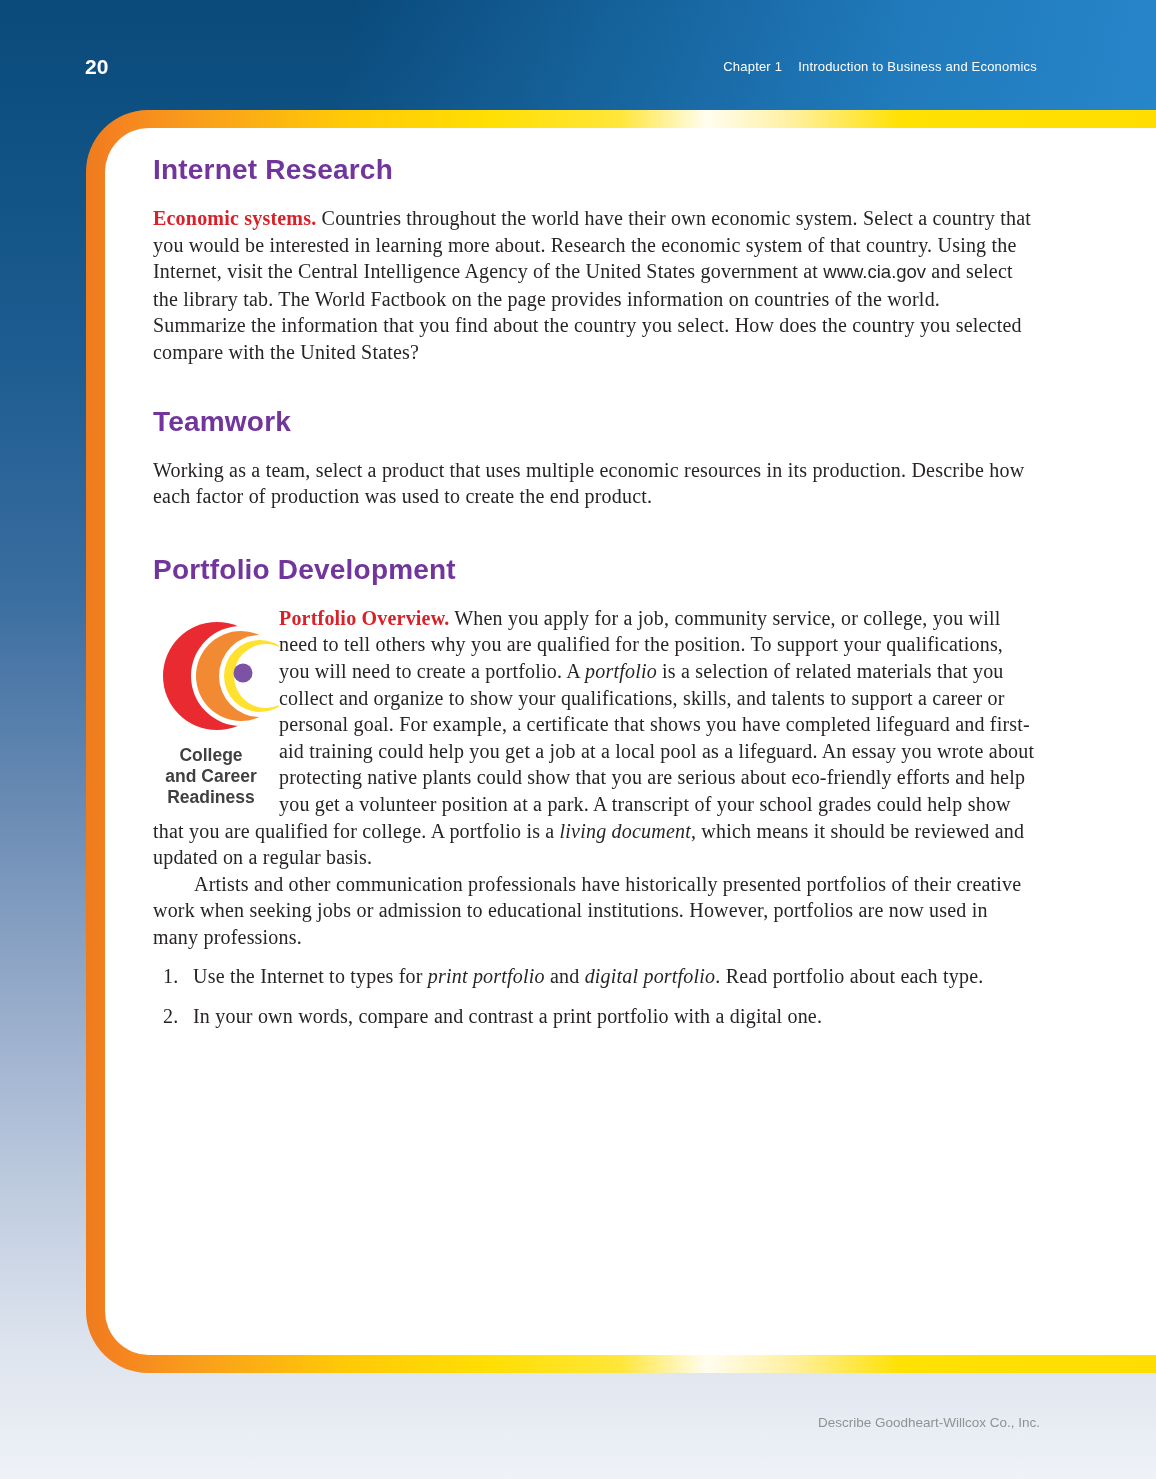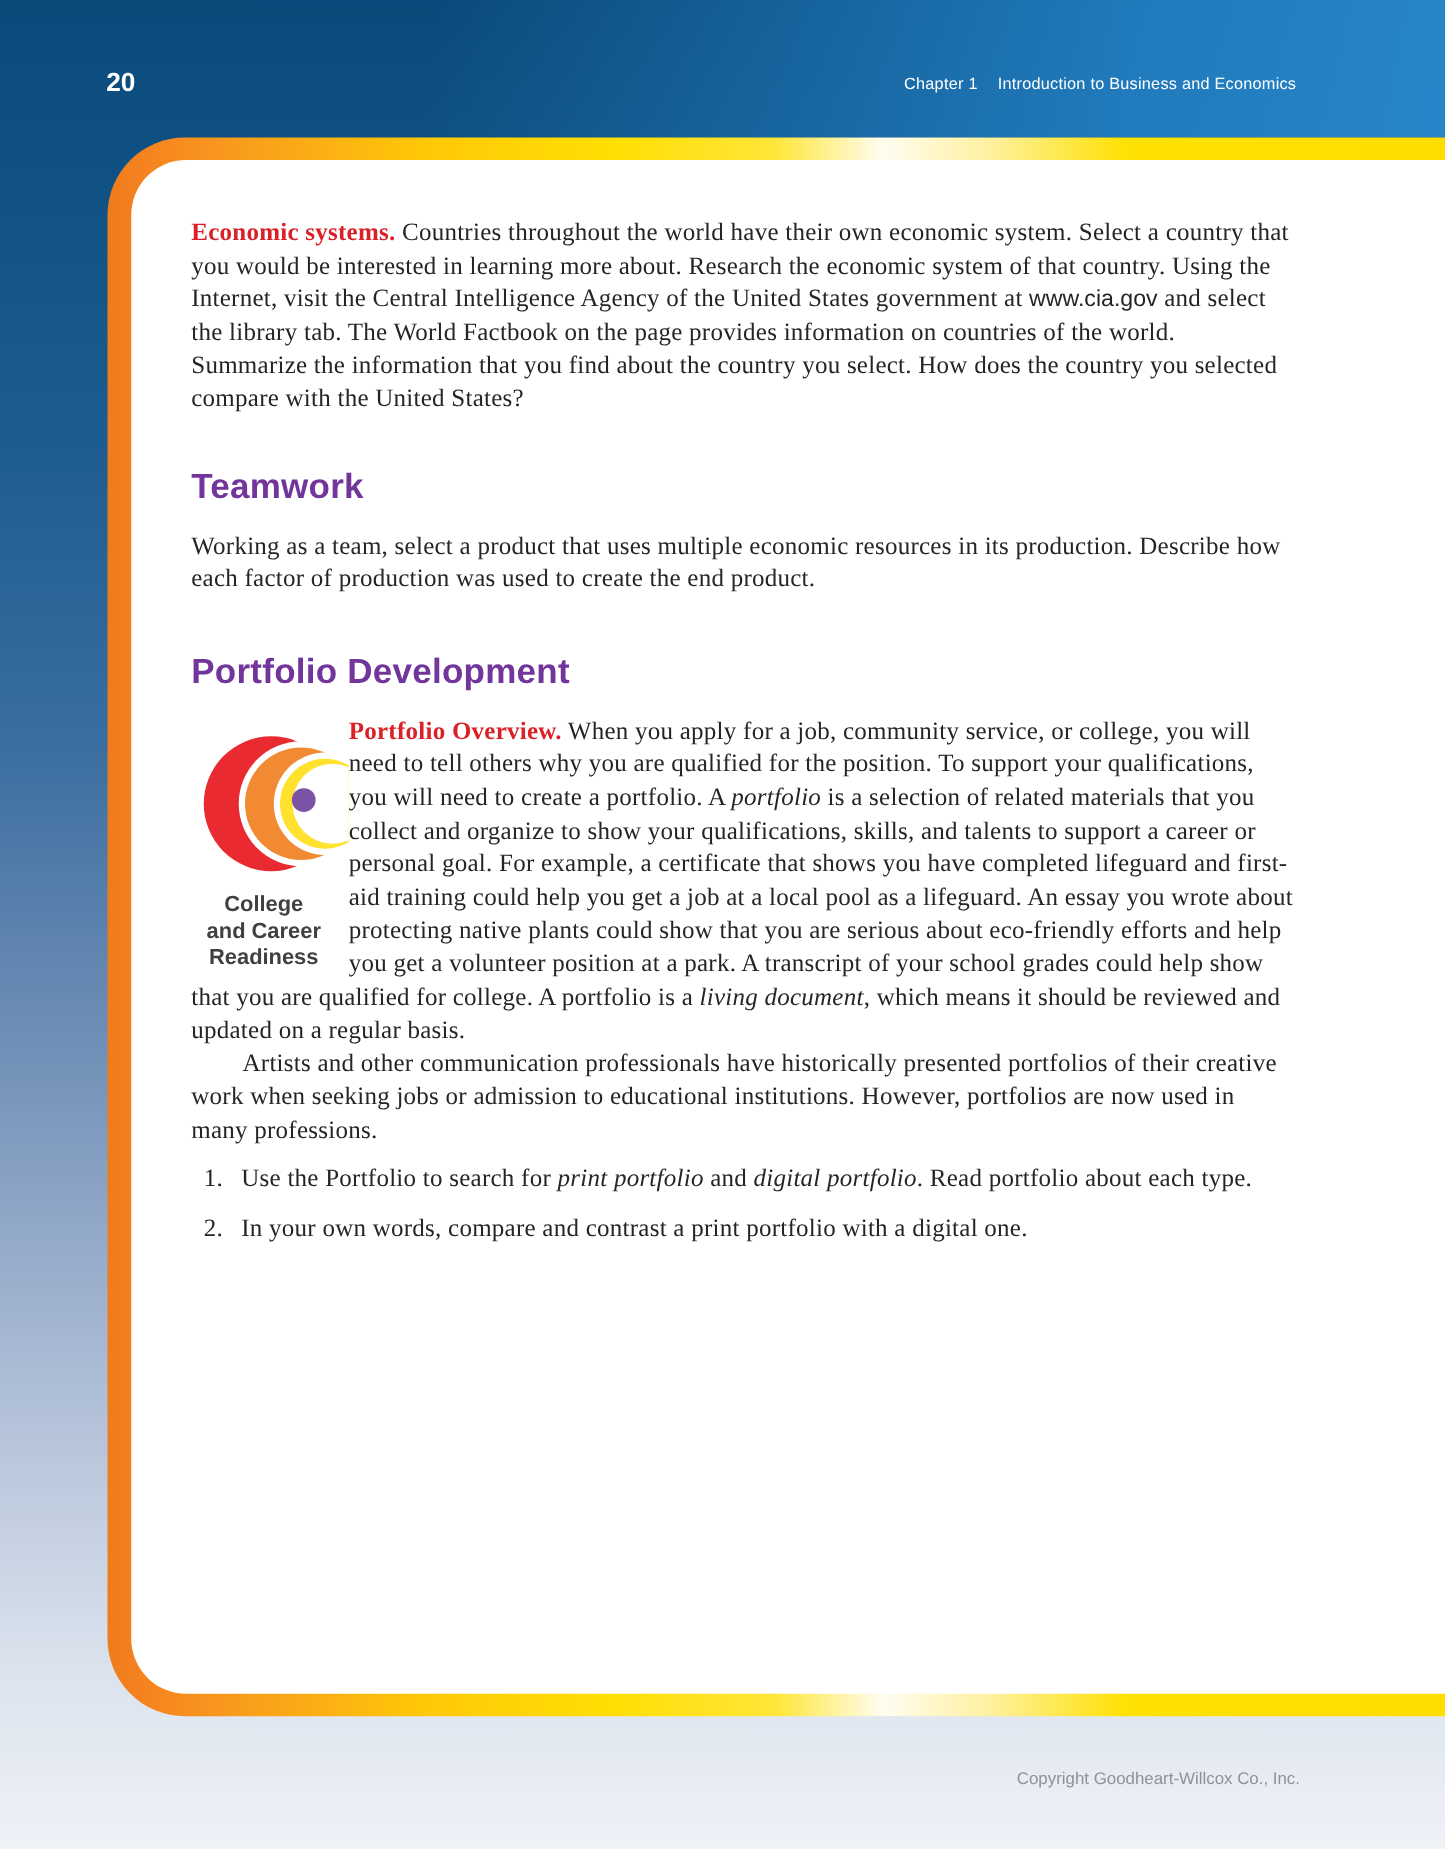"Internet Research" h1.sec-title { html: none -> <h1>Internet Research</h1> }
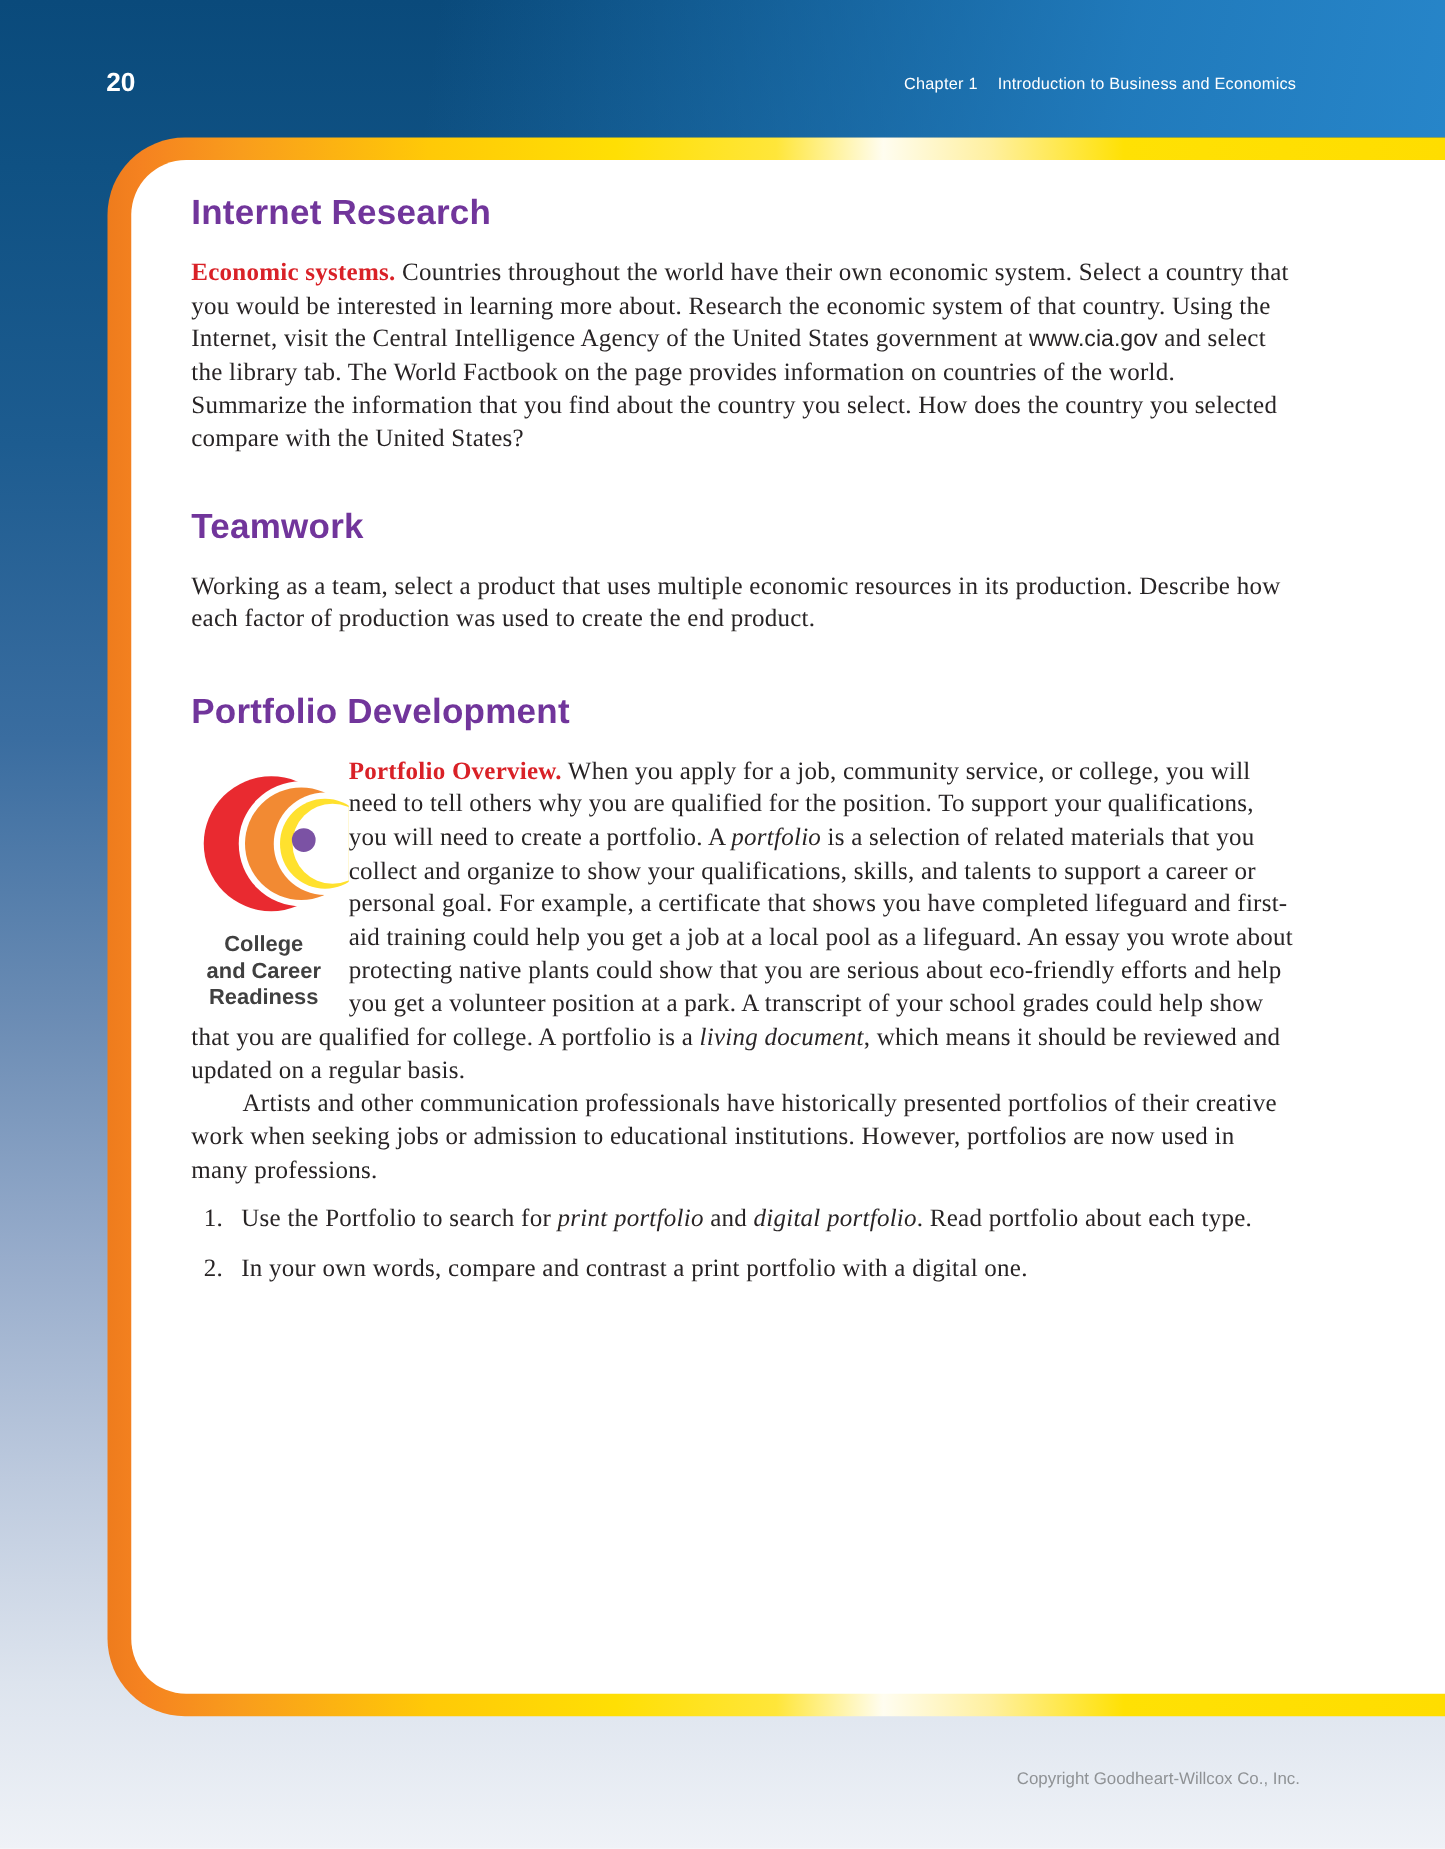"Use the Portfolio to search" span { text: Portfolio to search -> Internet to types }
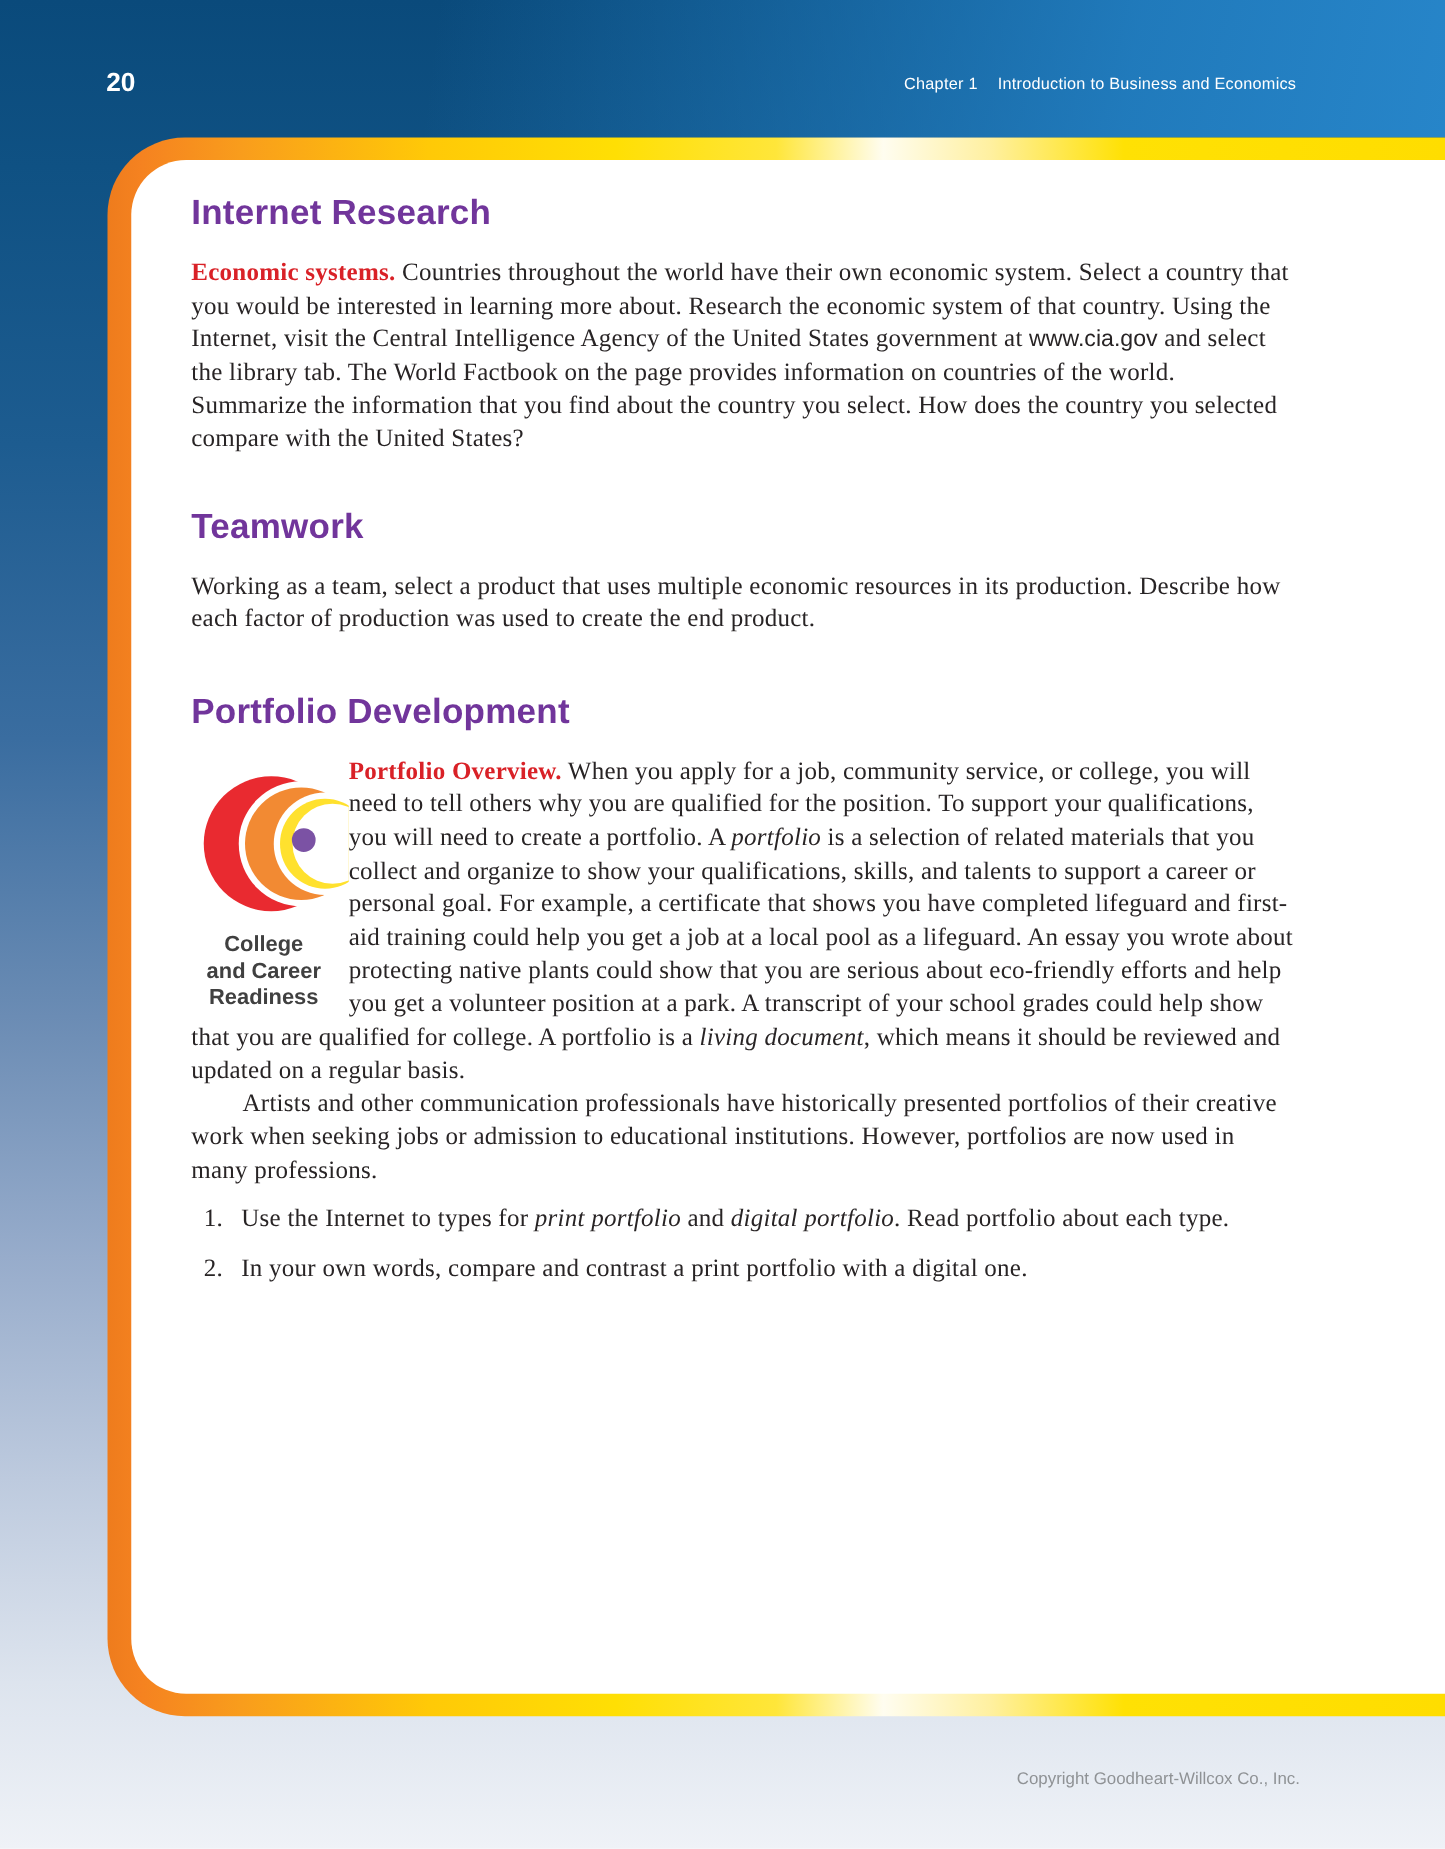"Copyright Goodheart-Willcox Co., Inc." div.copyright { text: Copyright -> Describe }
